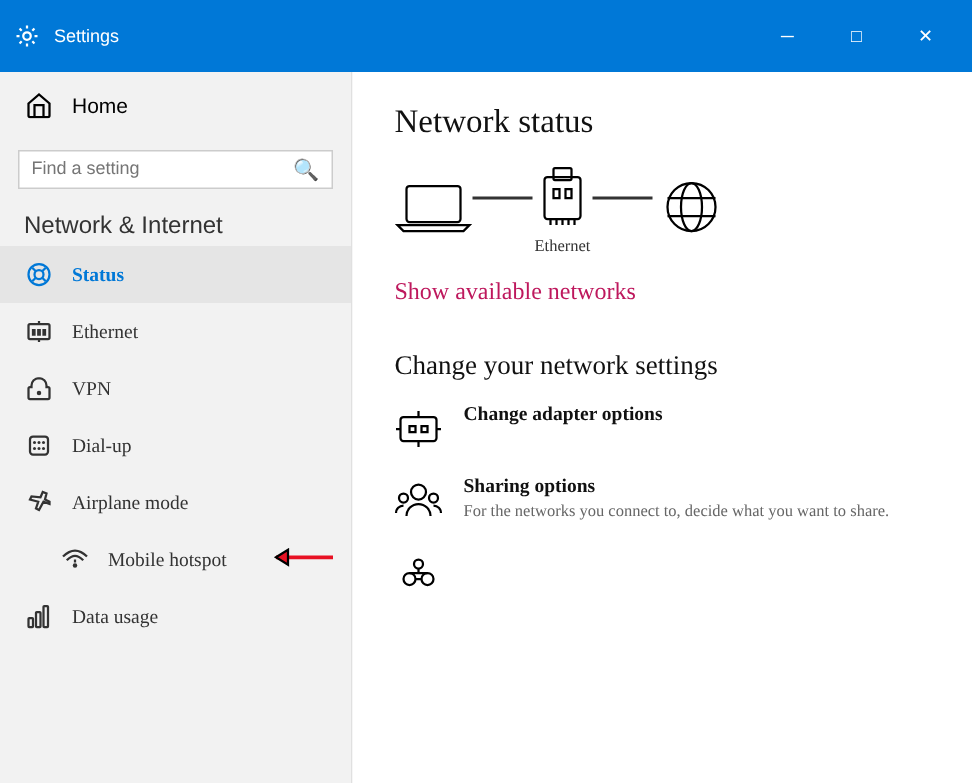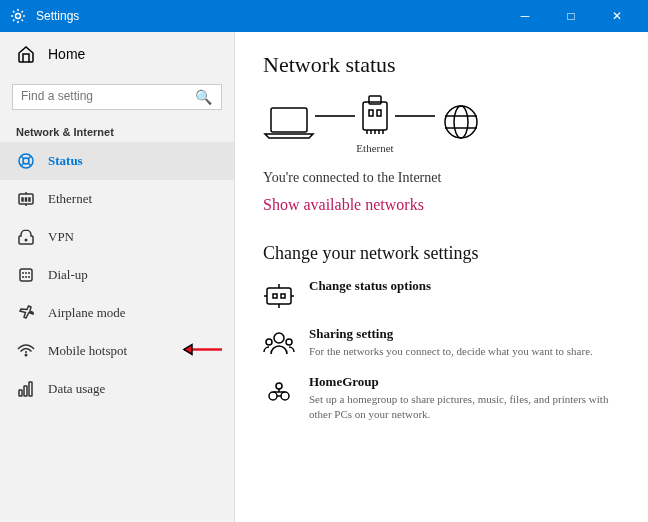"Settings" .titlebar { height: 32px -> 48px }
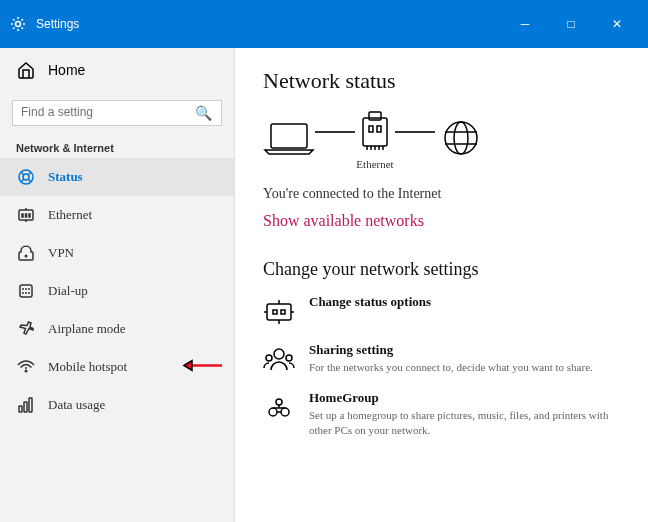"Network & Internet" .sidebar-category { font-size: 11px -> 16px; font-weight: 700 -> 400 }
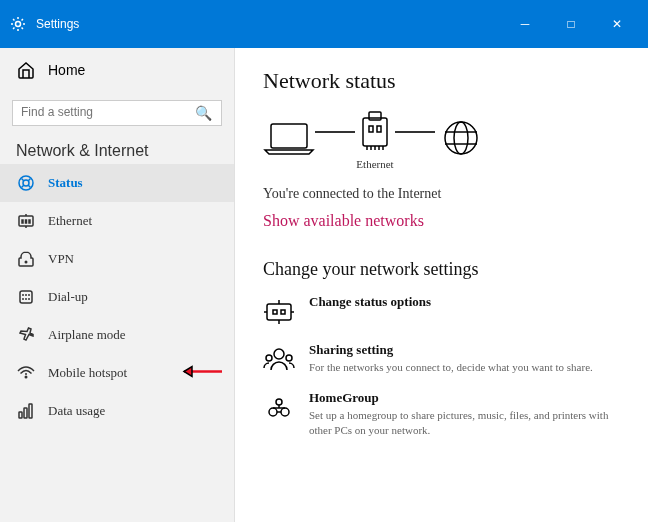"You're connected to the Internet" p.connected-text { html: <p>You're connected to the Internet</p> -> none }
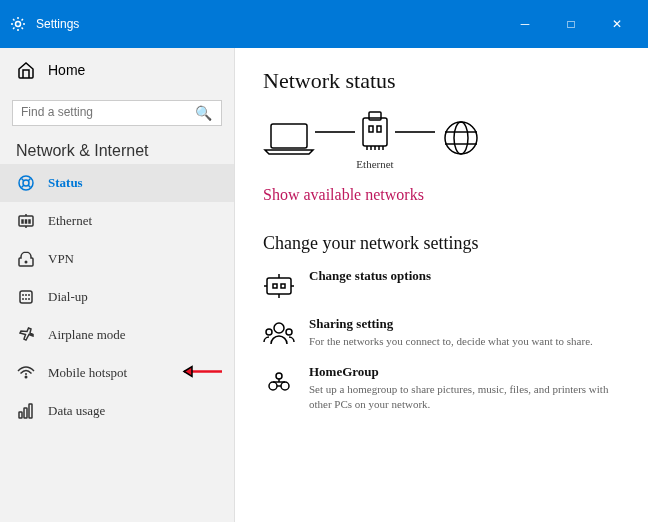"Change status options" div.setting-title { text: status -> adapter }
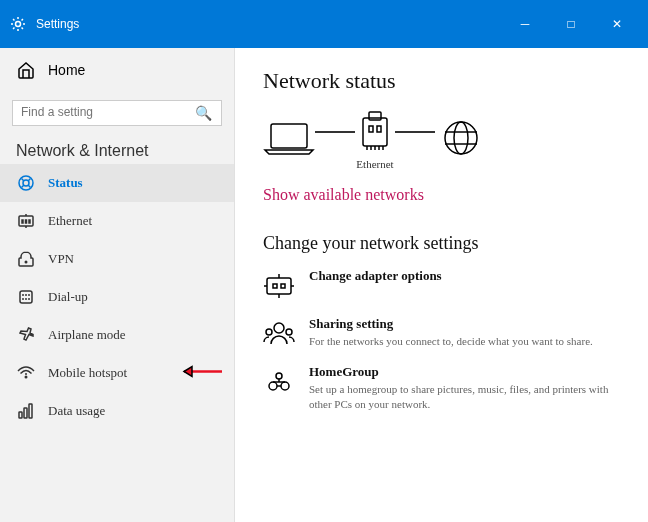"Sharing setting" div.setting-title { text: setting -> options }
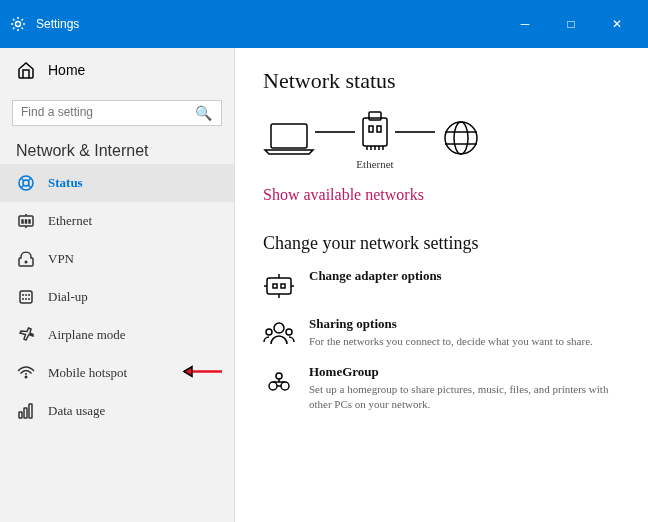"Mobile hotspot" div.arrow-container { padding-left: none -> 24px }
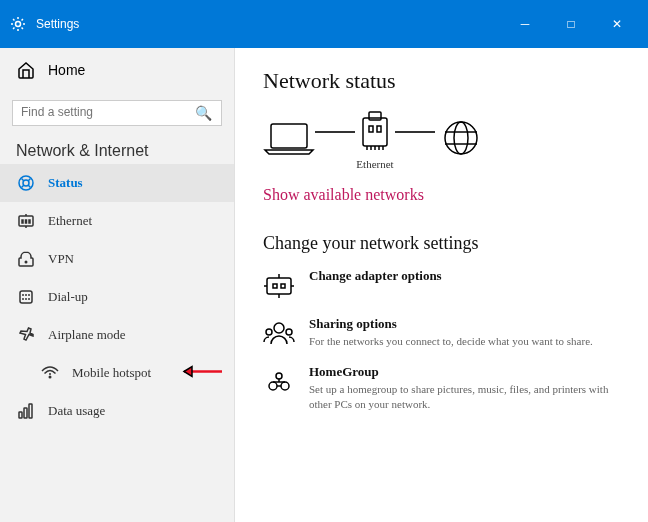"HomeGroup" div.setting-text { html: <div> <div>HomeGroup</div> <div>Set up a homegroup to share pictures, music, files, and printers with other PCs on your network.</div> </div> -> none }
